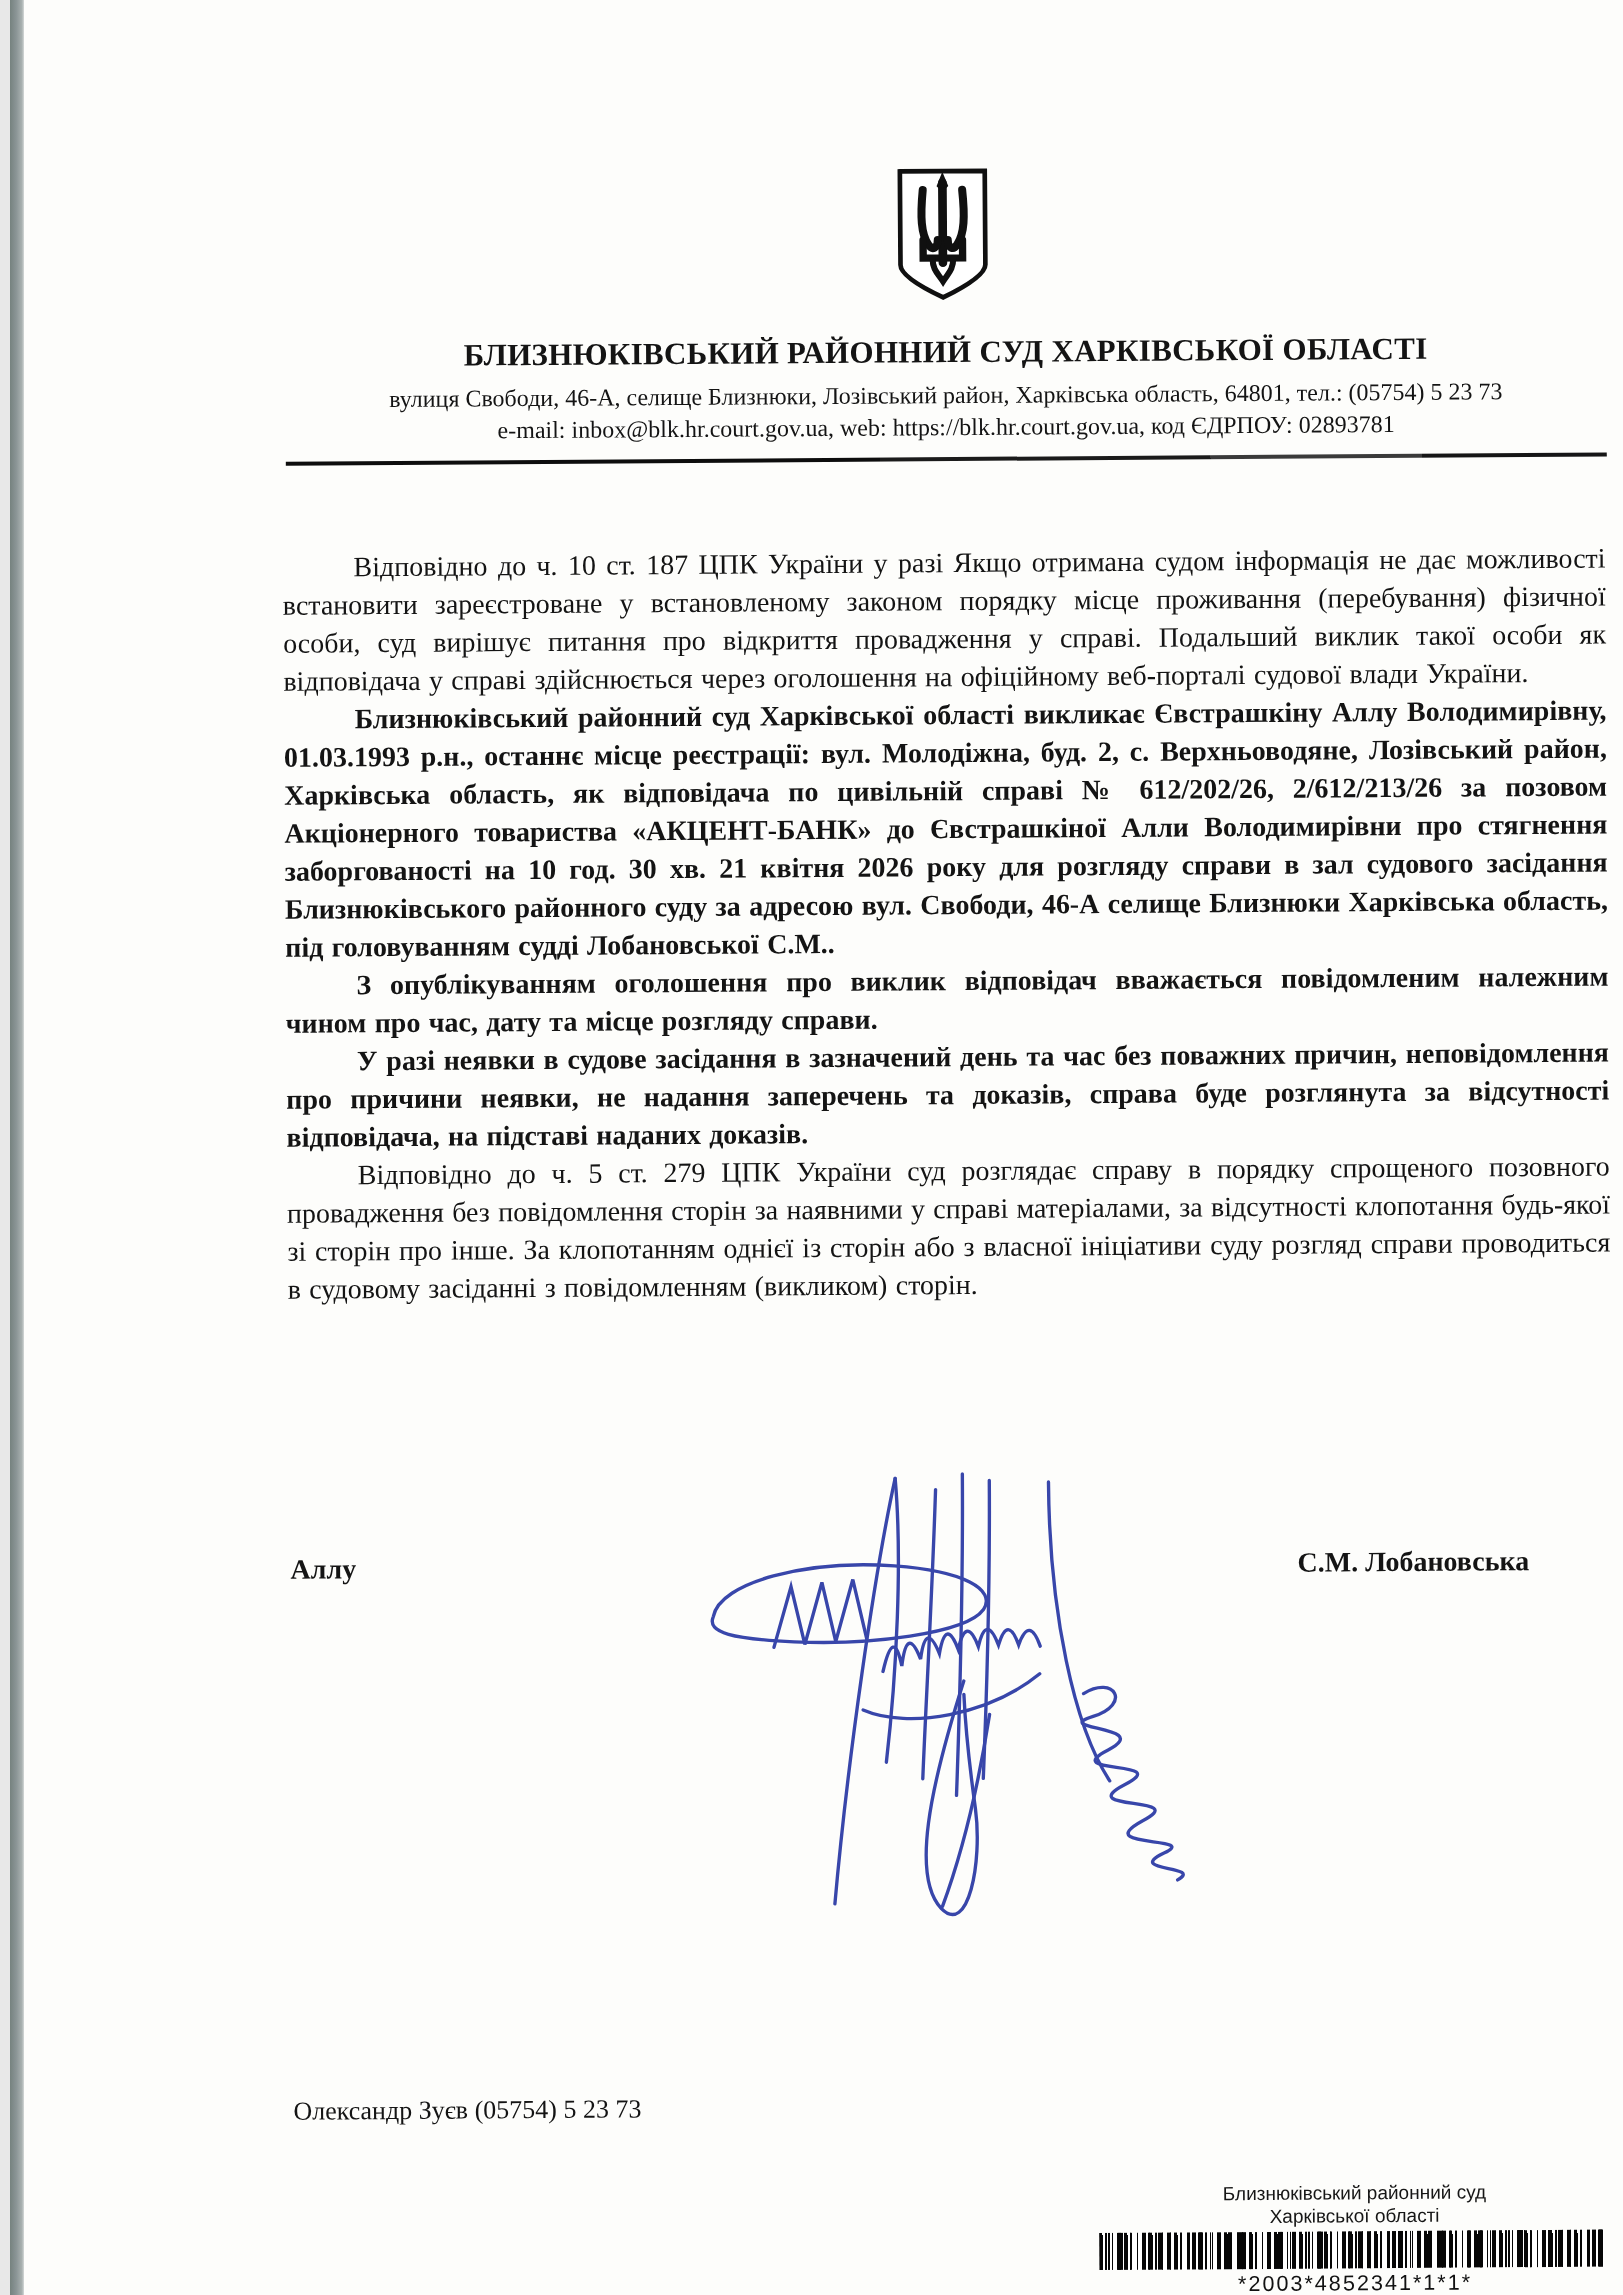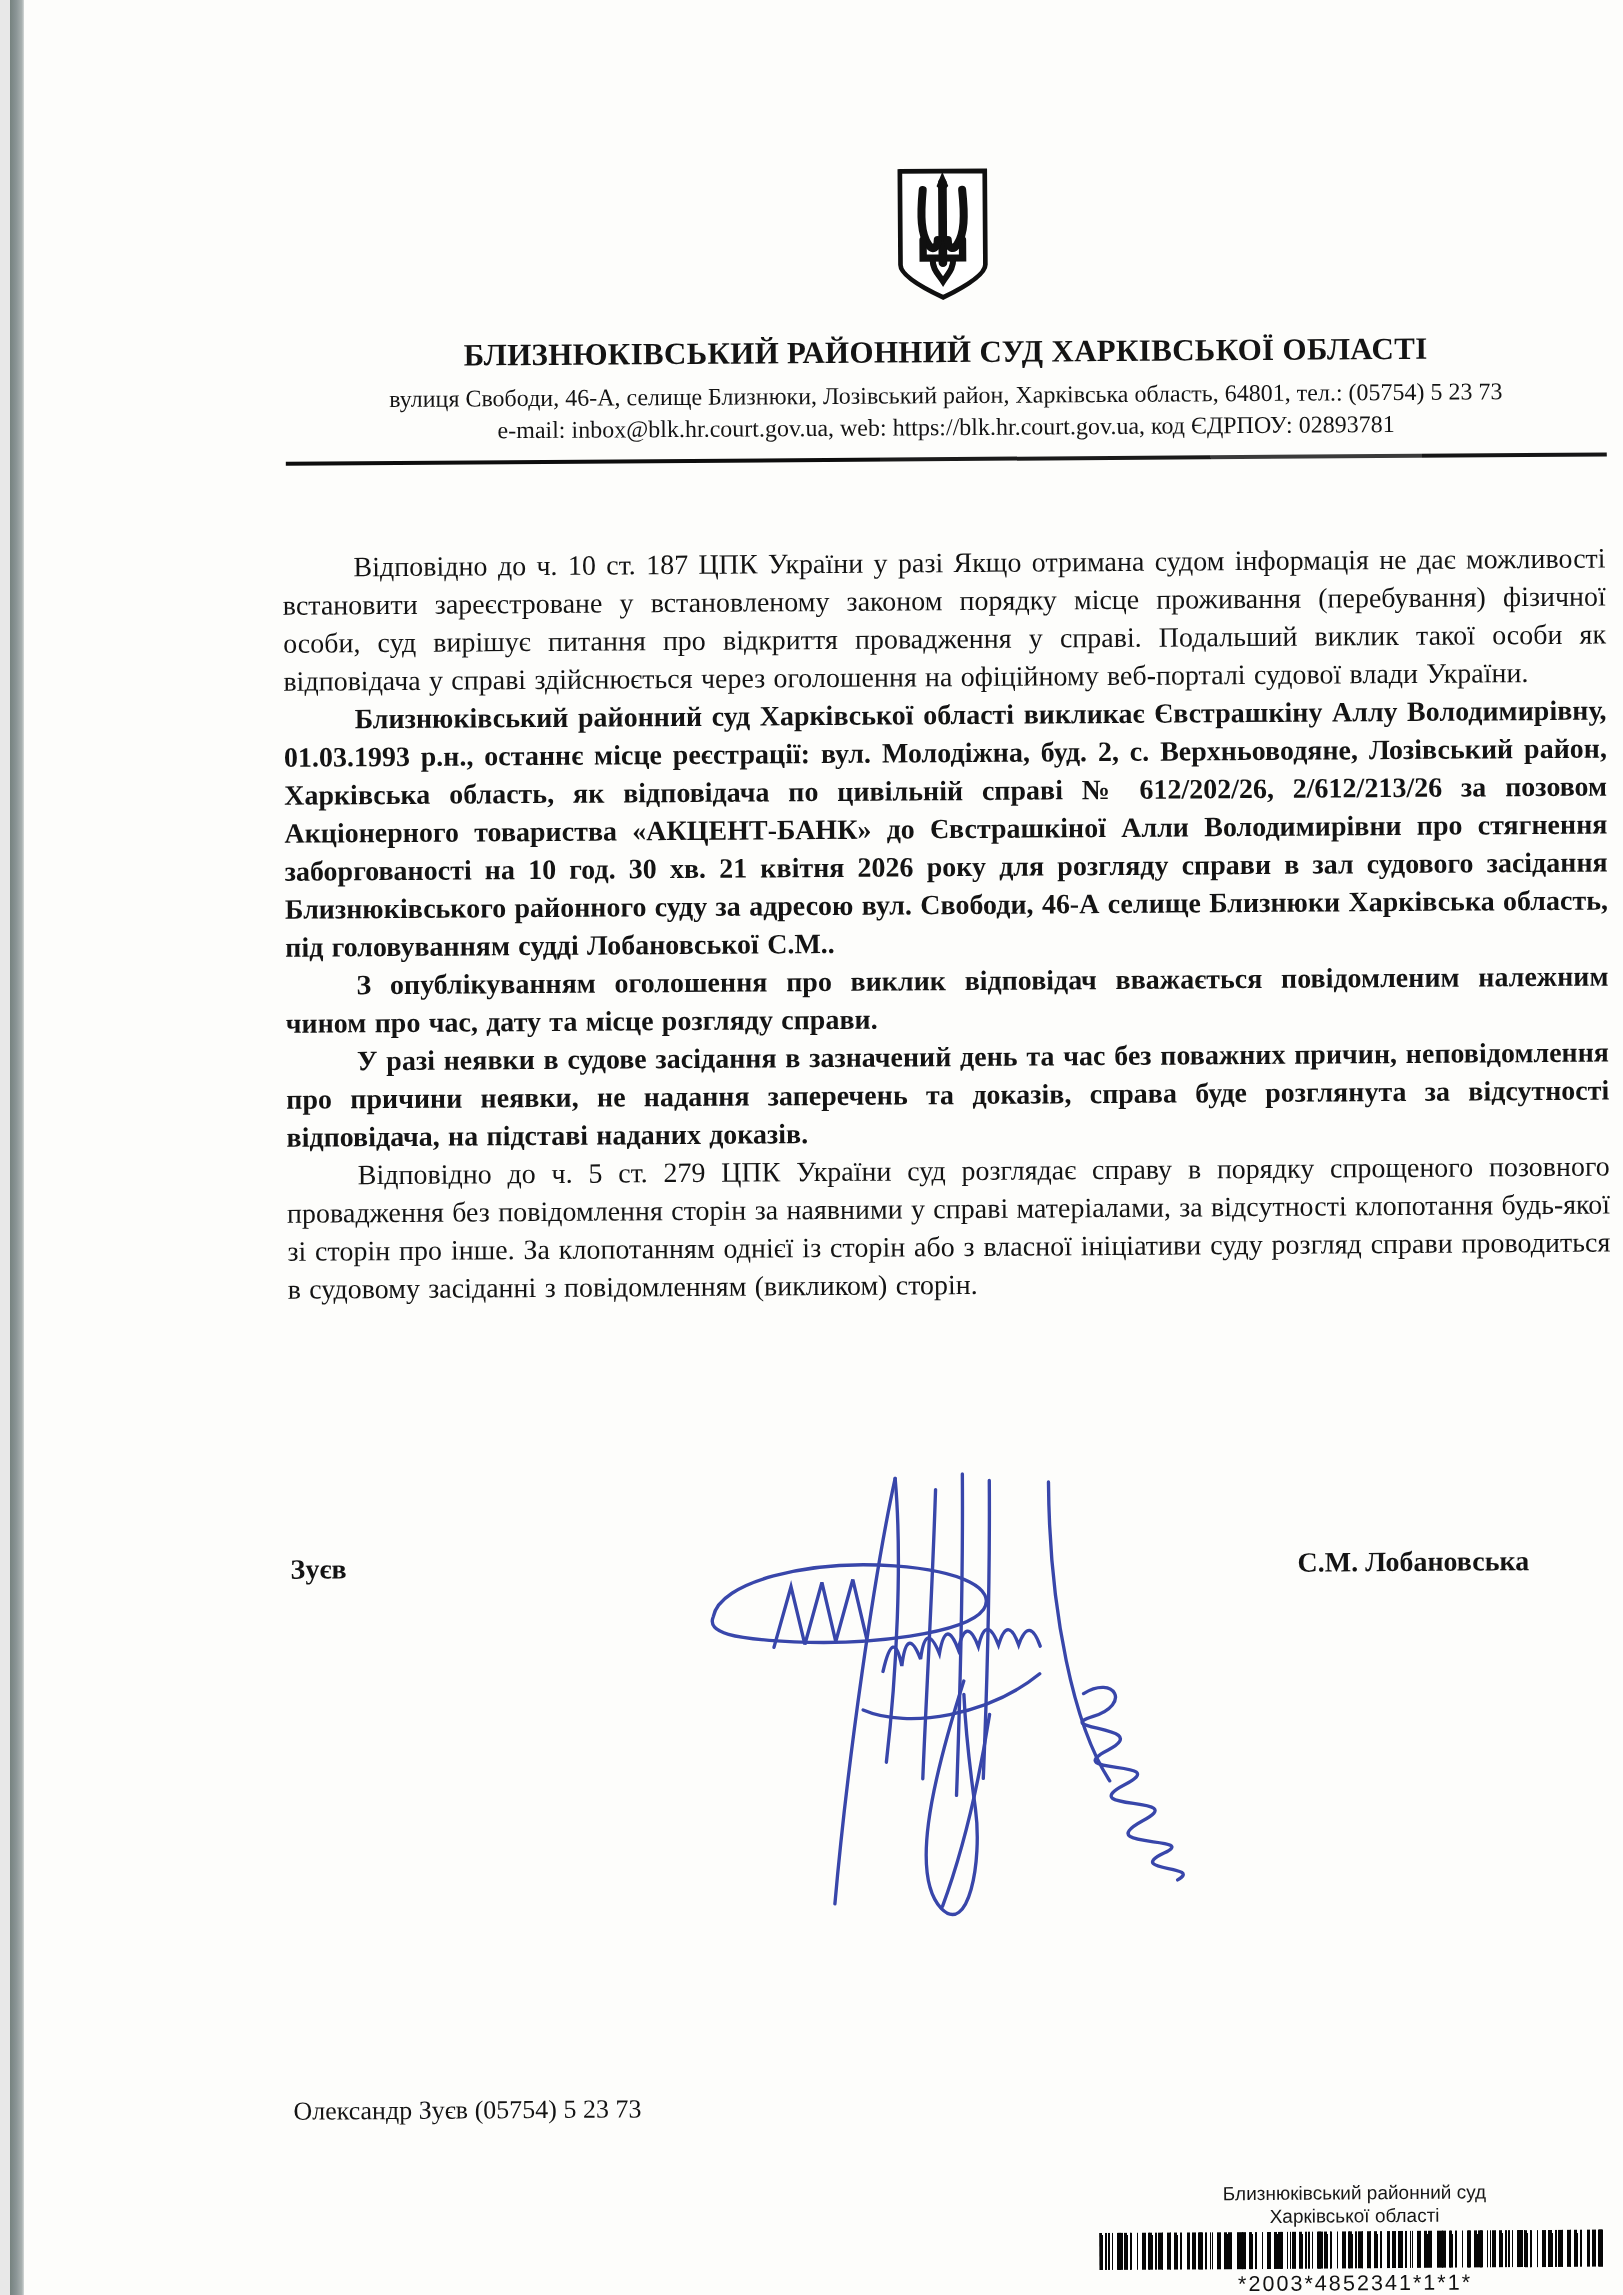"Зуєв" div.sig-row-label { text: Зуєв -> Аллу }
